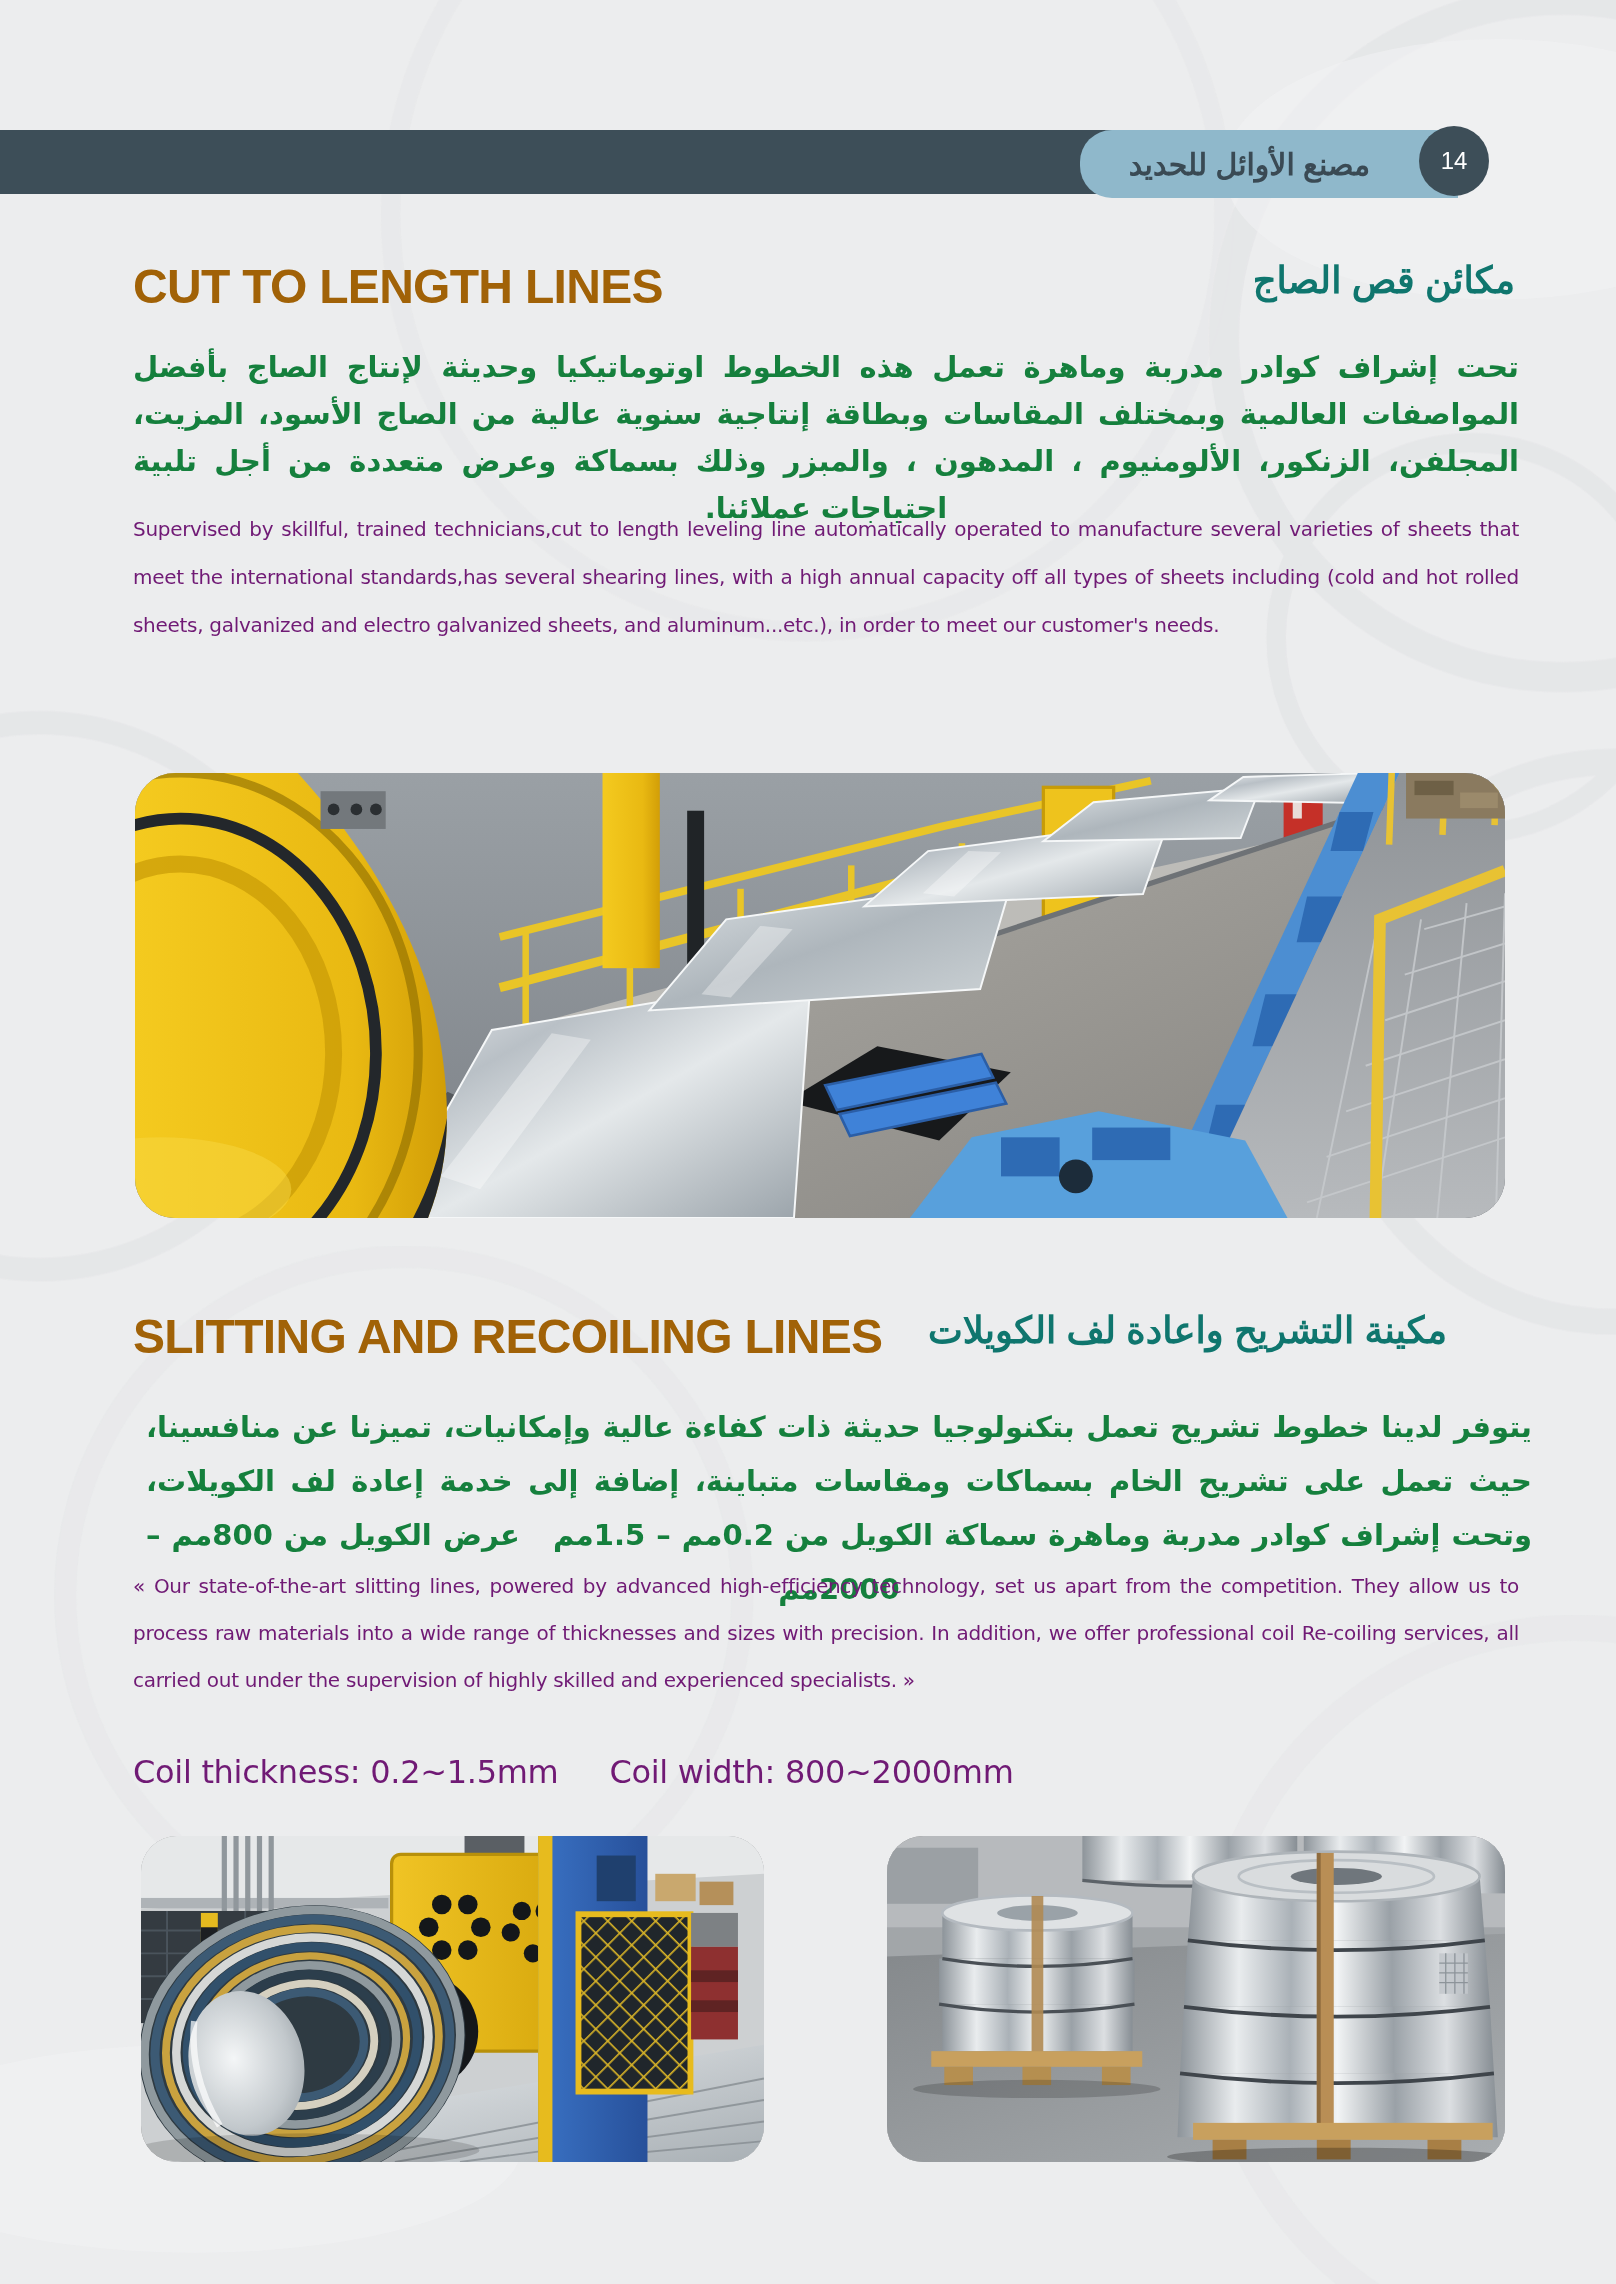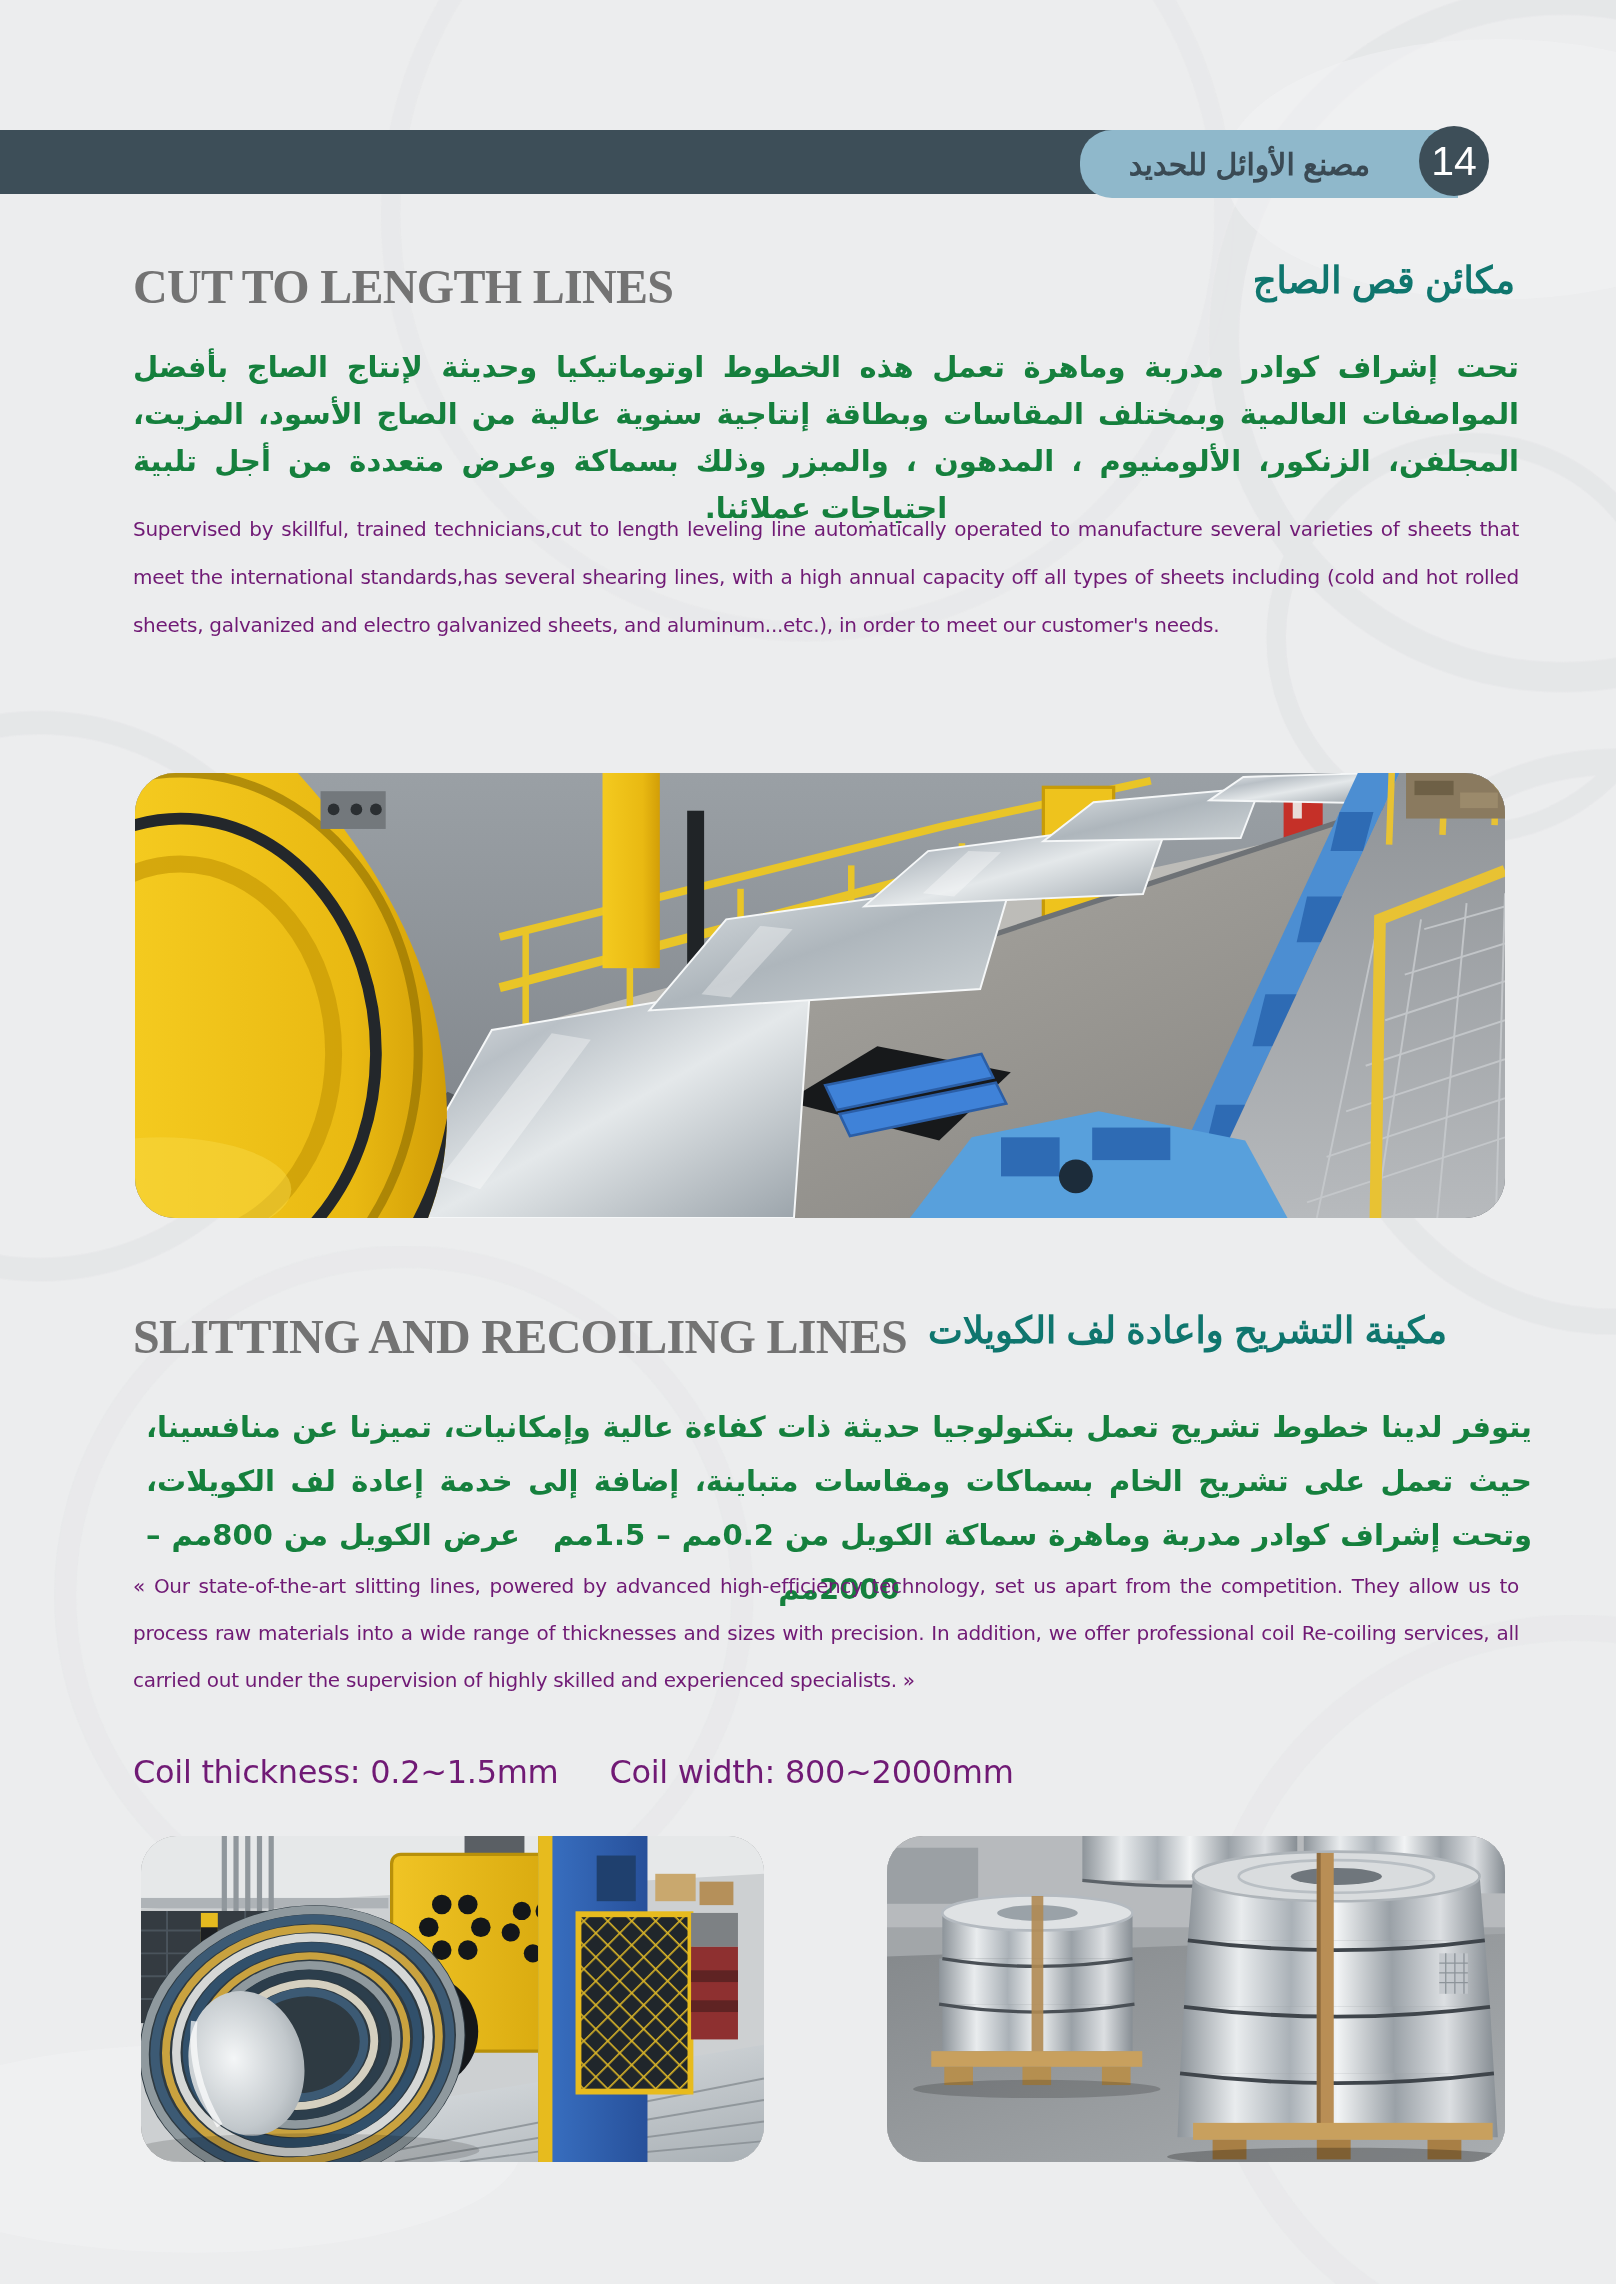"14" .page-num { font-size: 41px -> 24px }
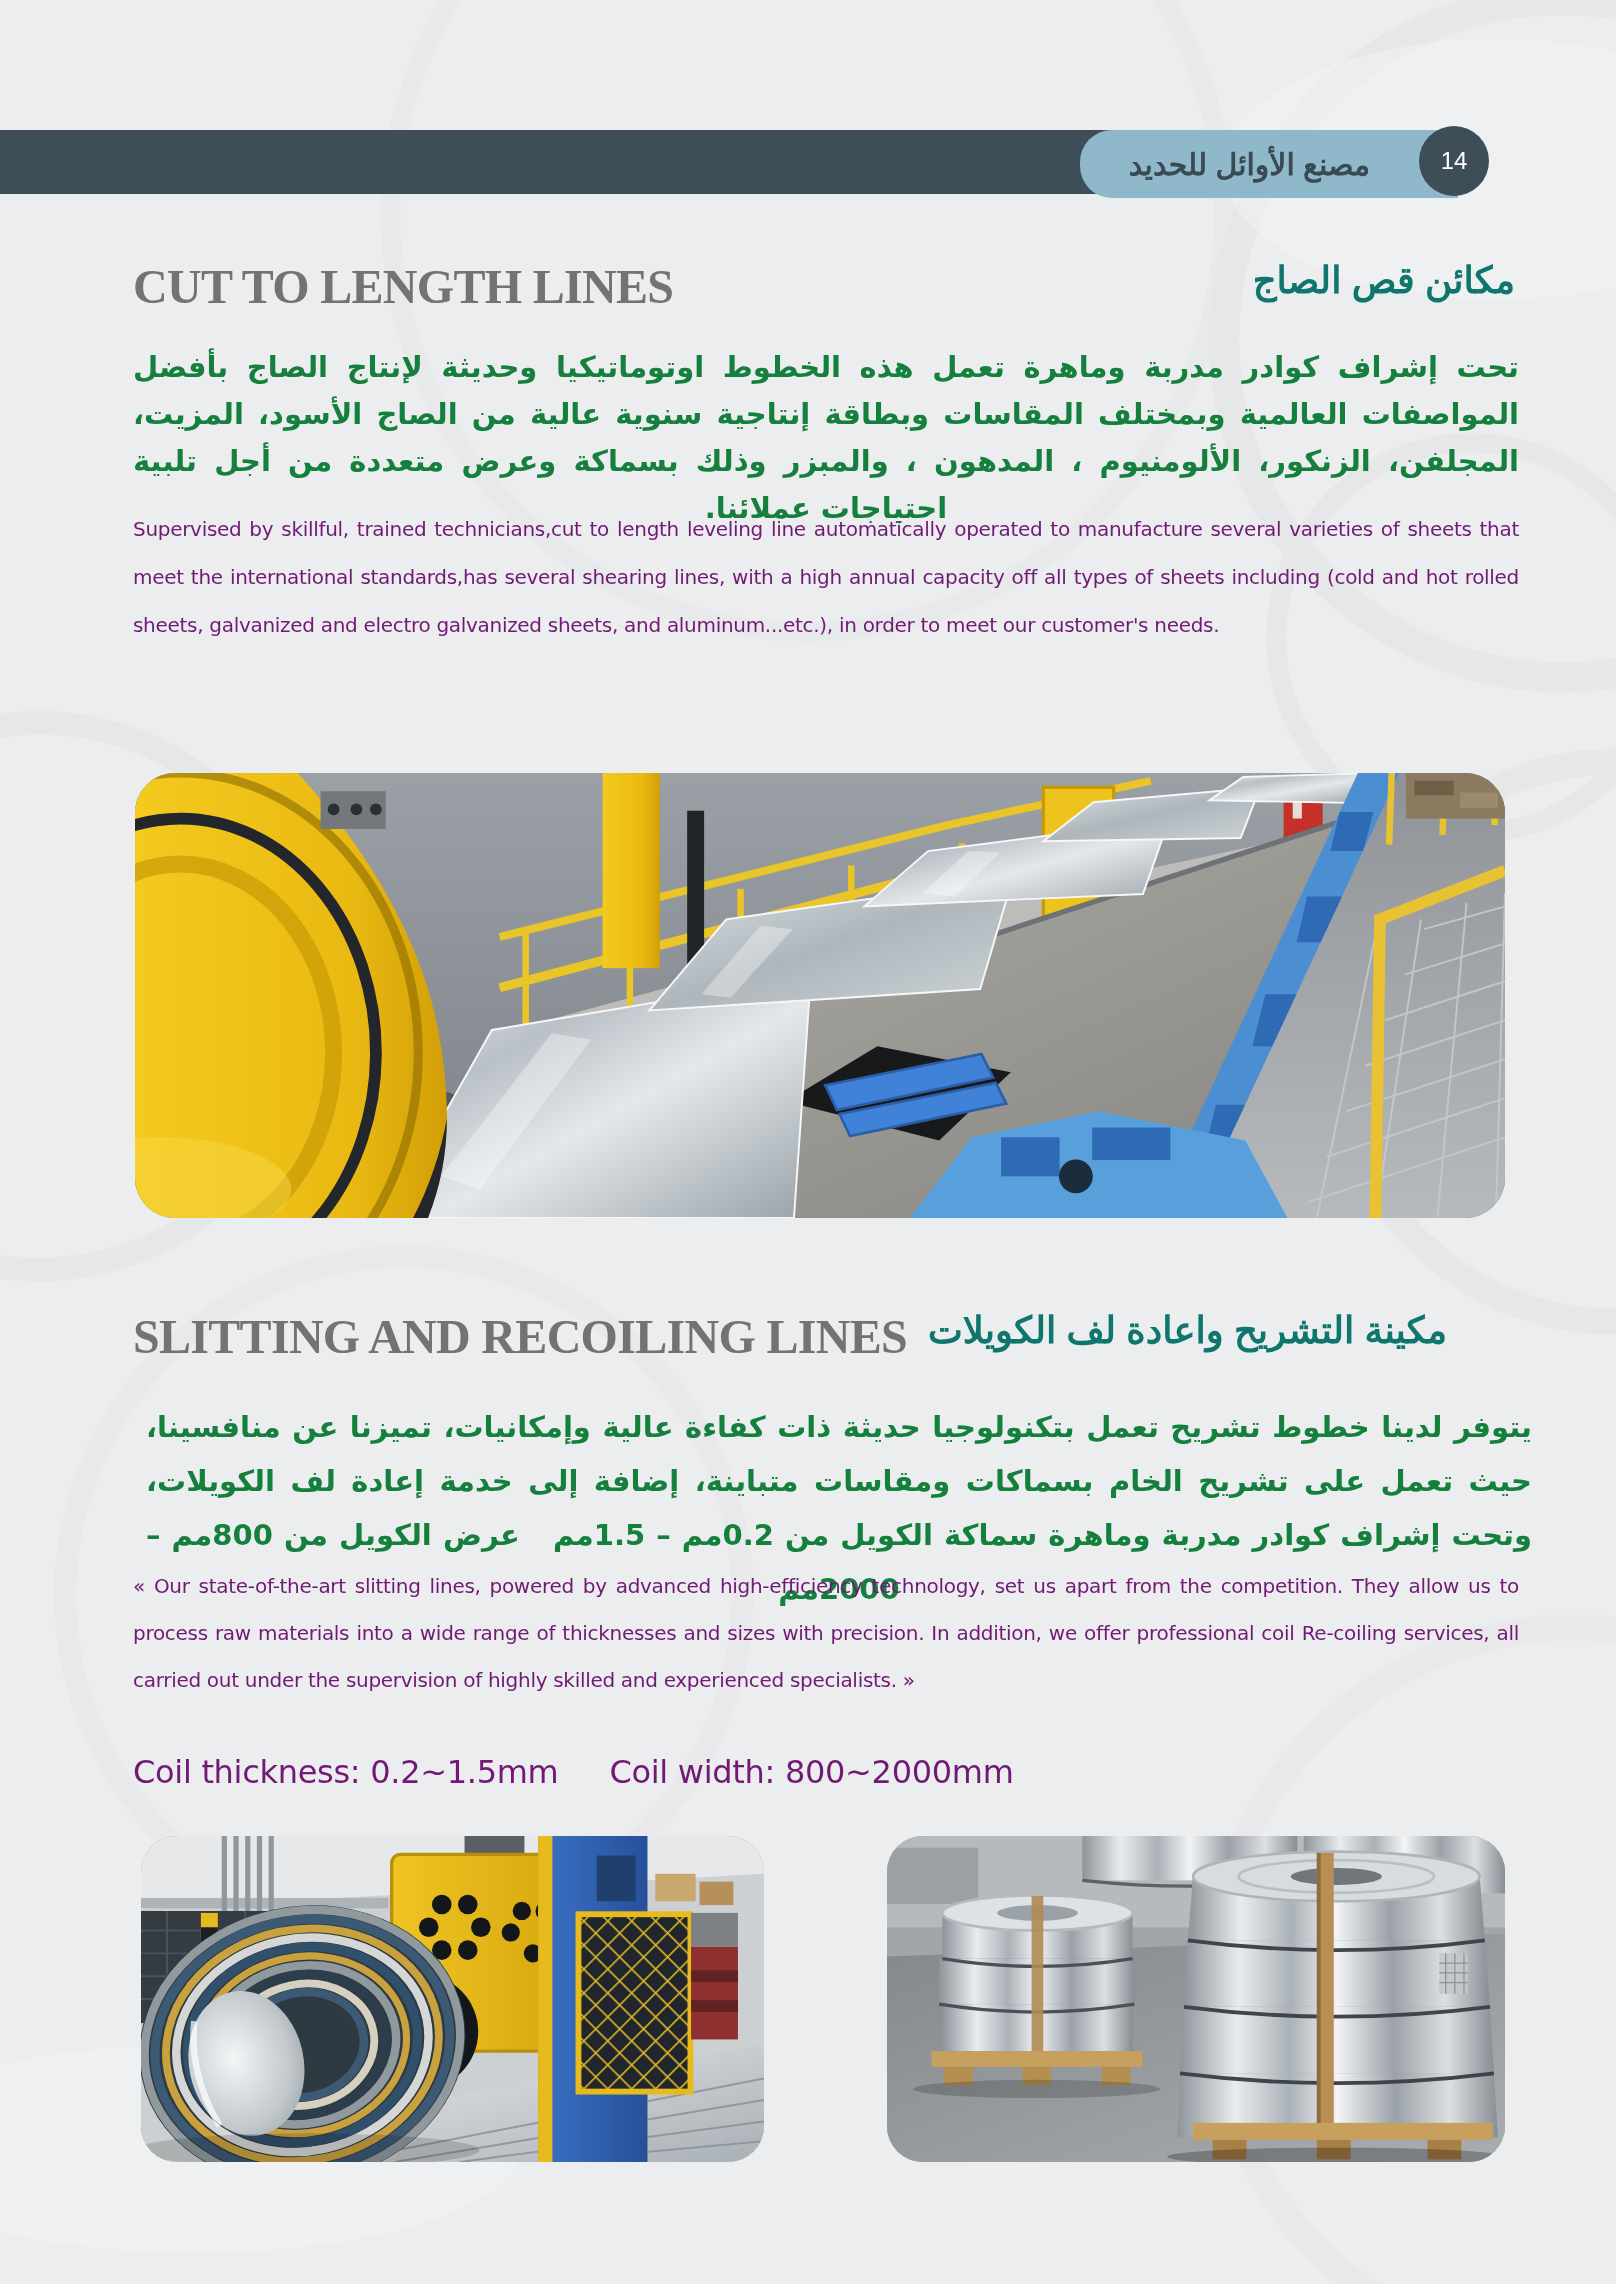"CUT TO LENGTH LINES" .h-en { color: #737373 -> #a16207; font-family: Liberation Serif, serif -> Liberation Sans, sans-serif }
